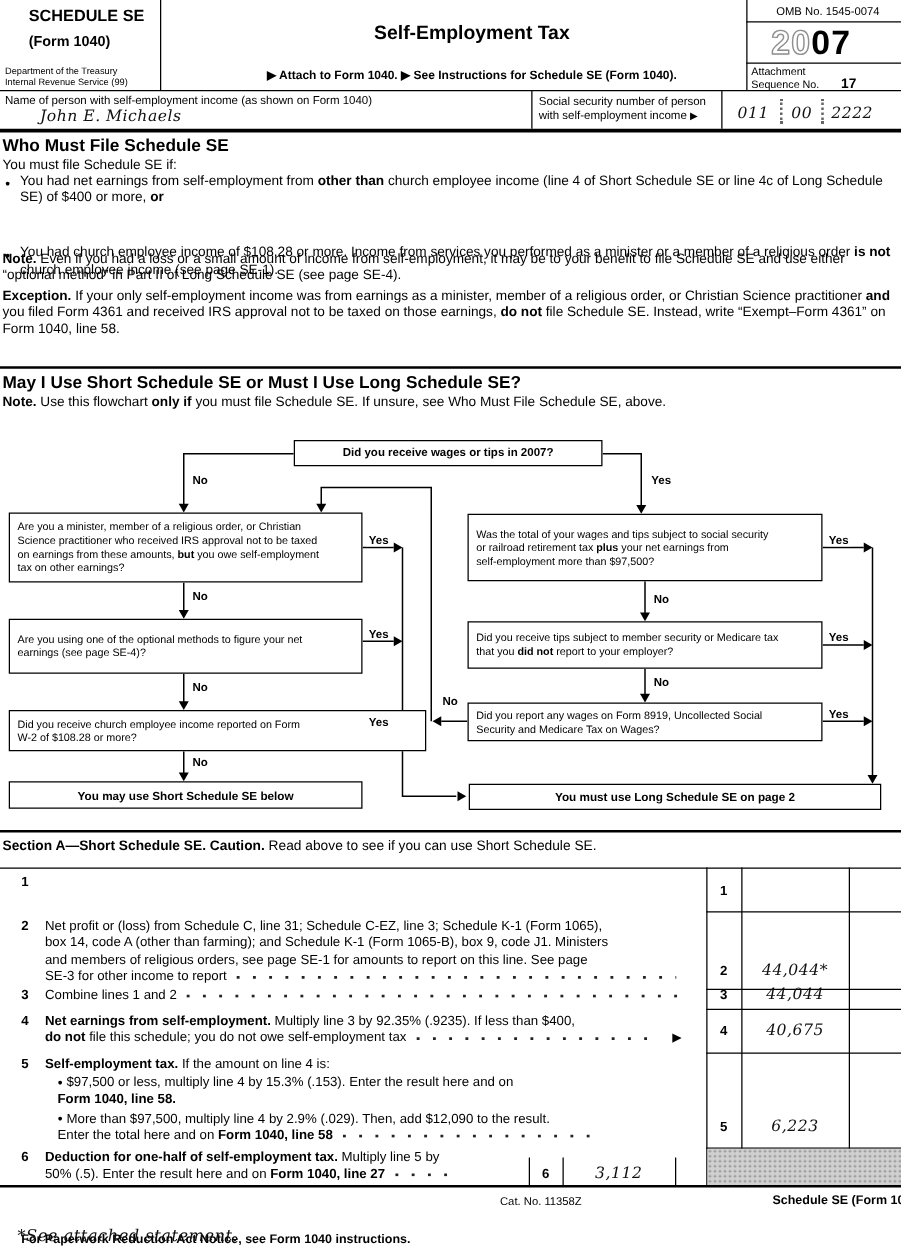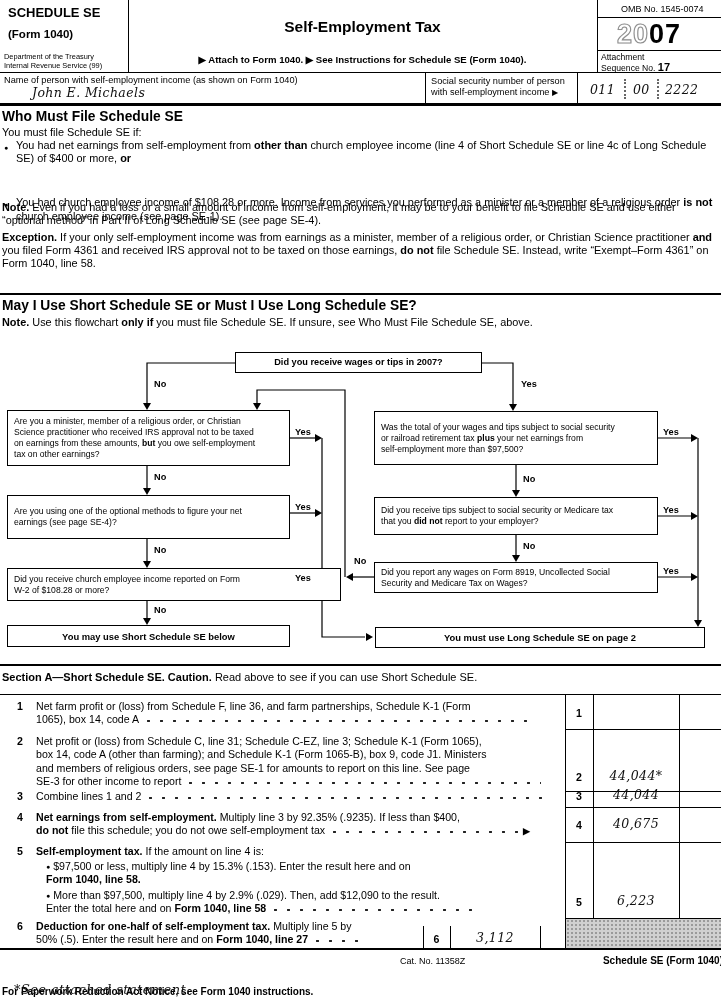"SCHEDULE SE" .b { margin-left: none -> 15px }
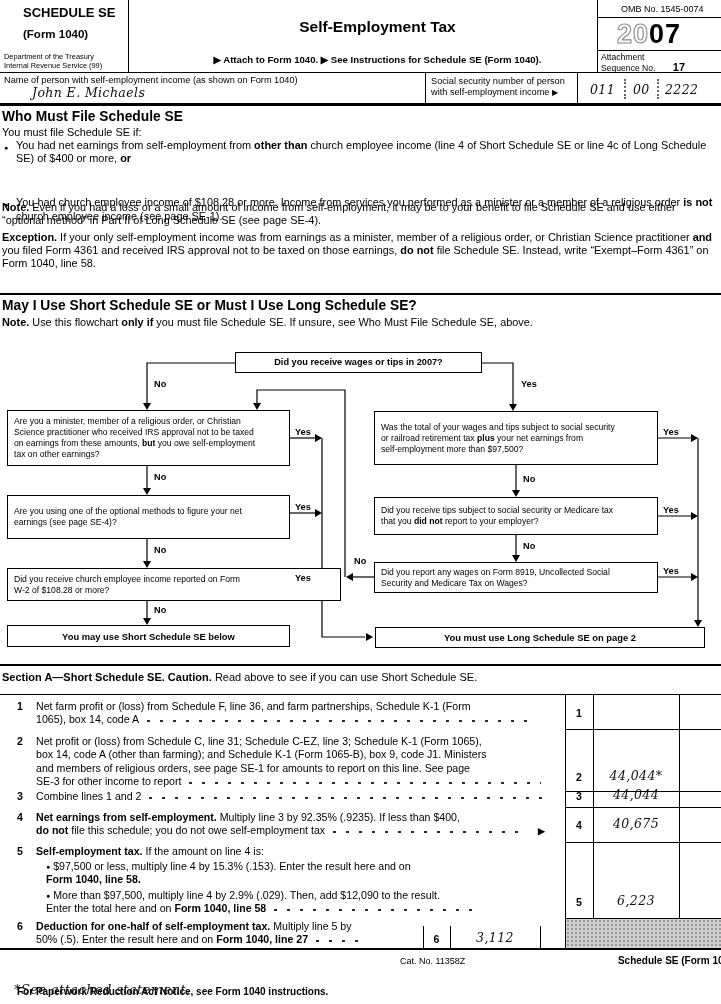"Did you receive tips subject" span { text: social -> member }
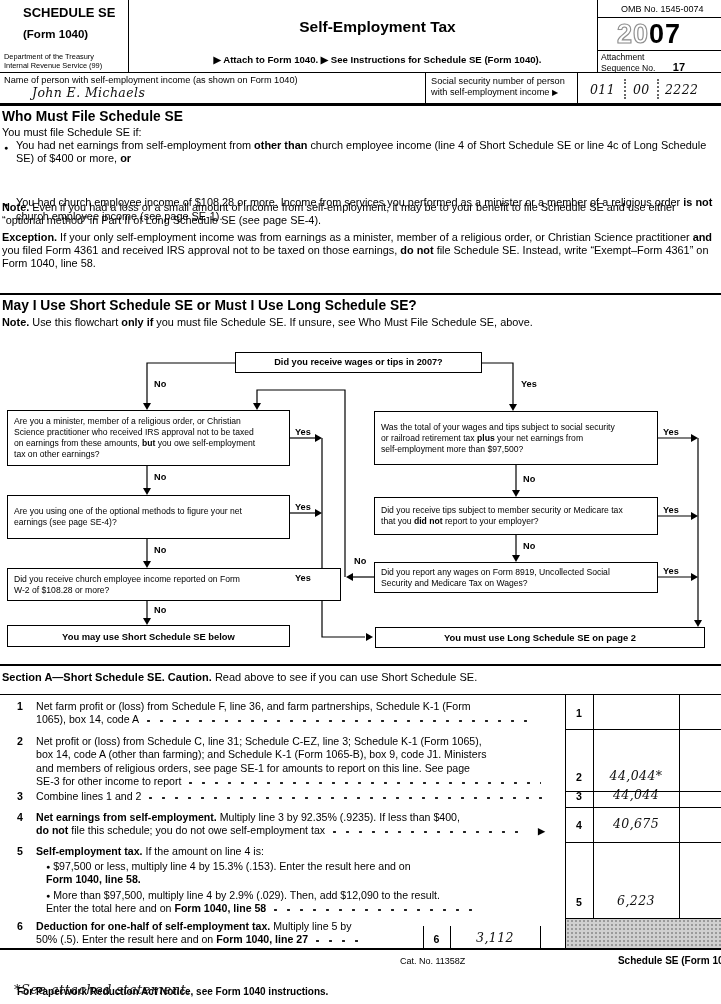"Net farm profit or (loss)" div.tbl-desc { html: <div><span><span>Net farm profit or (loss) from Schedule F, line 36, and farm partnerships, Schedule K-1 (Form</span><br><span>1065), box 14, code A</span></span><span></span></div> -> none }
